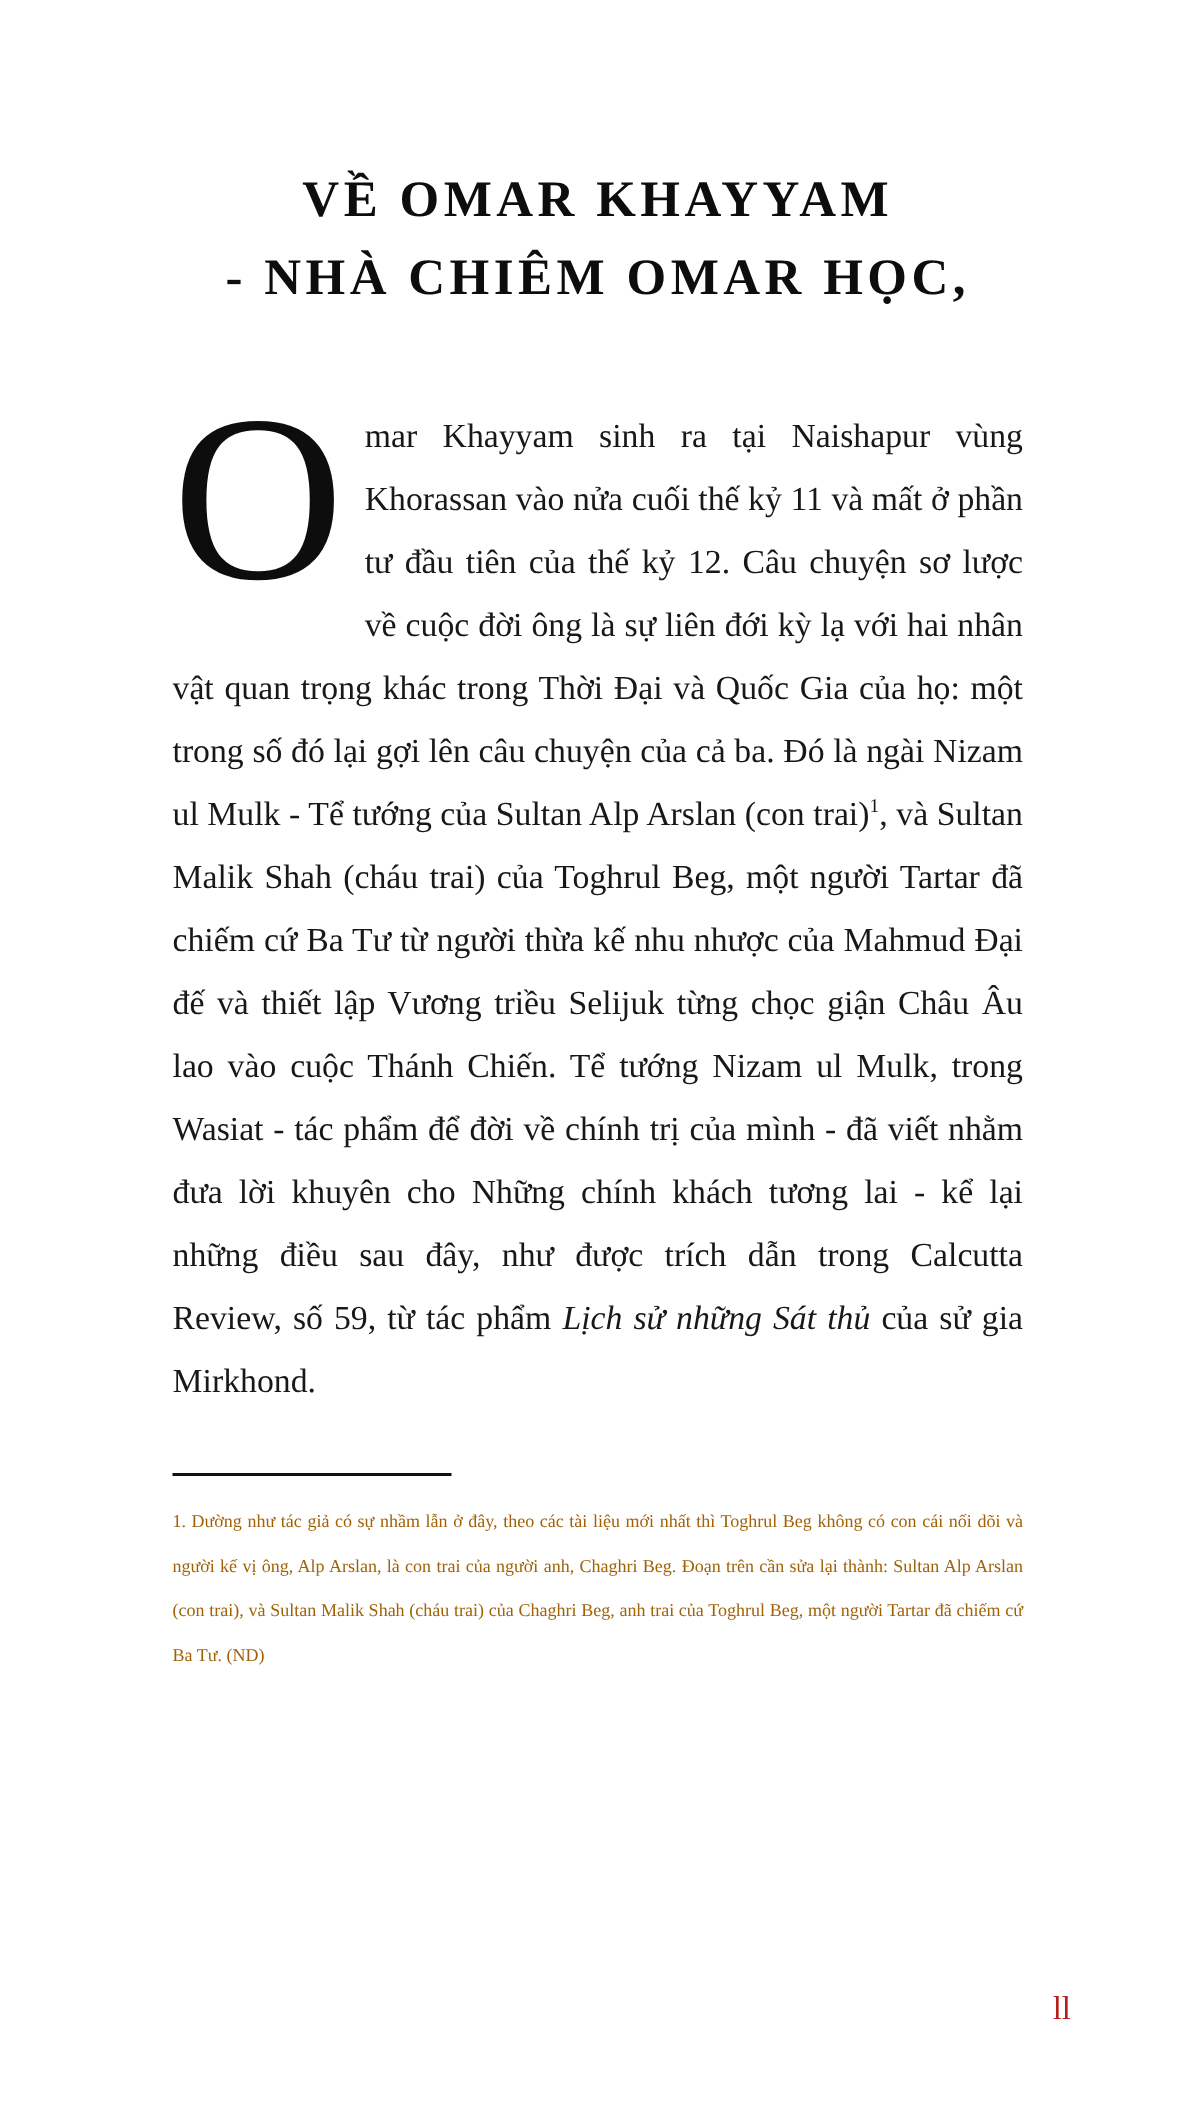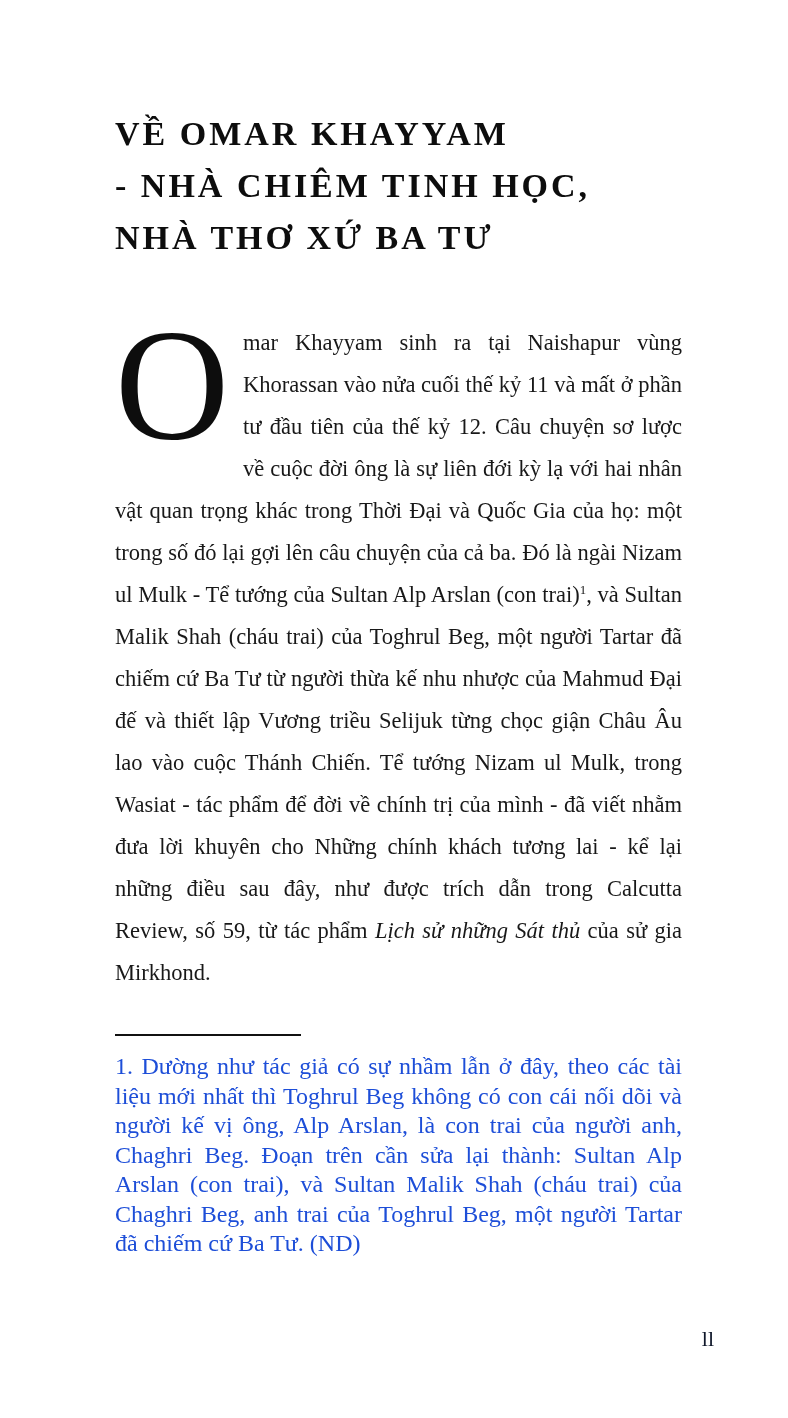"VỀ OMAR KHAYYAM" .title { text-align: left -> center }
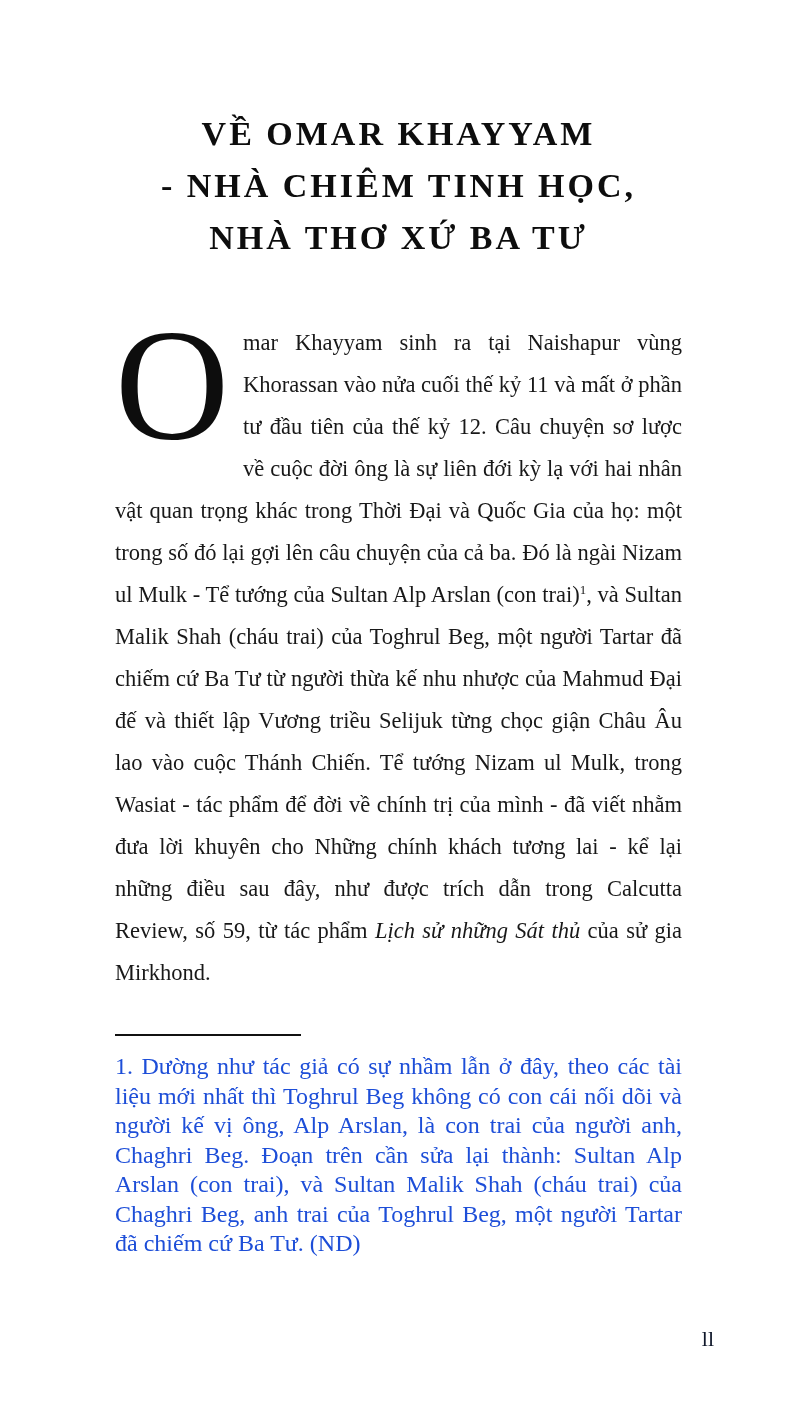"- NHÀ CHIÊM TINH HỌC," span.title-line { text: TINH -> OMAR }
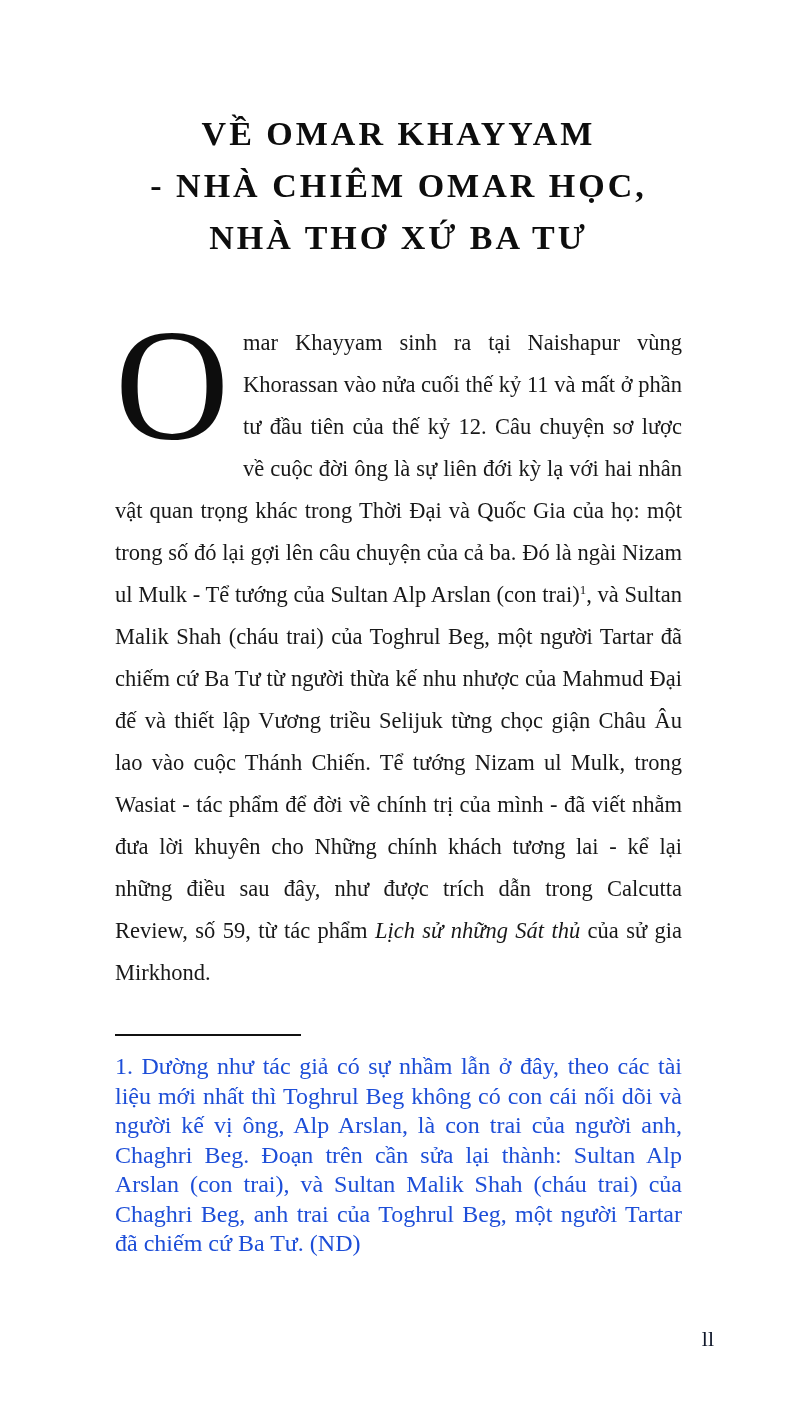"NHÀ THƠ XỨ BA TƯ" span.title-line { html: <span>NHÀ THƠ XỨ BA TƯ</span> -> none }
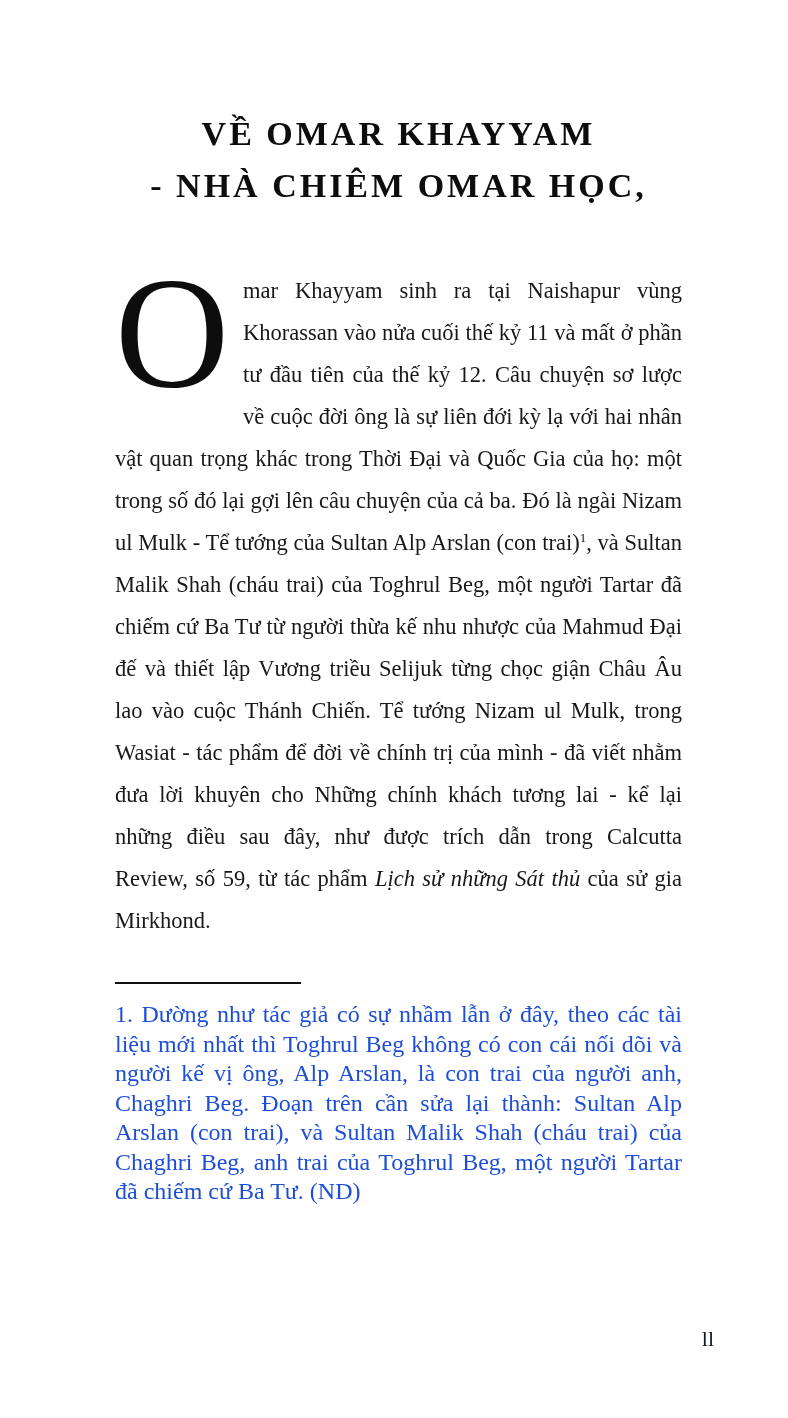"1. Dường như tác giả" .footnote { color: #1d4ed8 -> #a16207; font-size: 24px -> 12px }
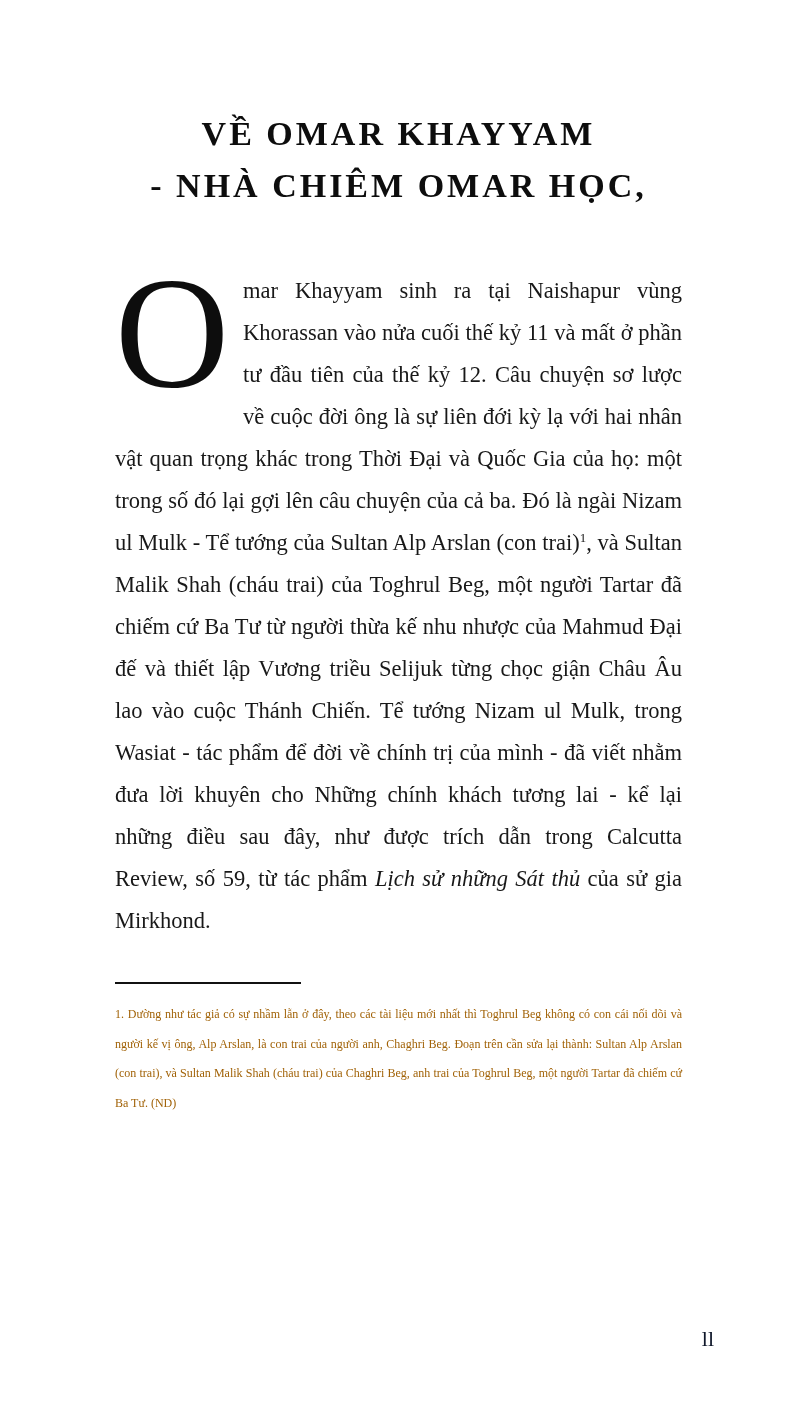"ll" .page-marker { color: #0f172a -> #b91c1c }
